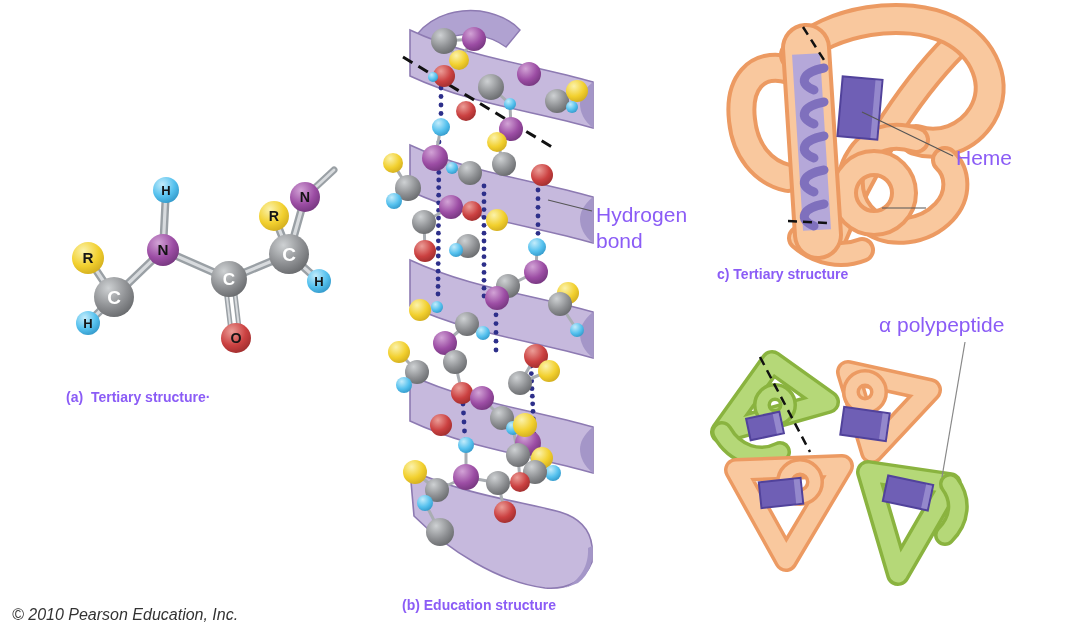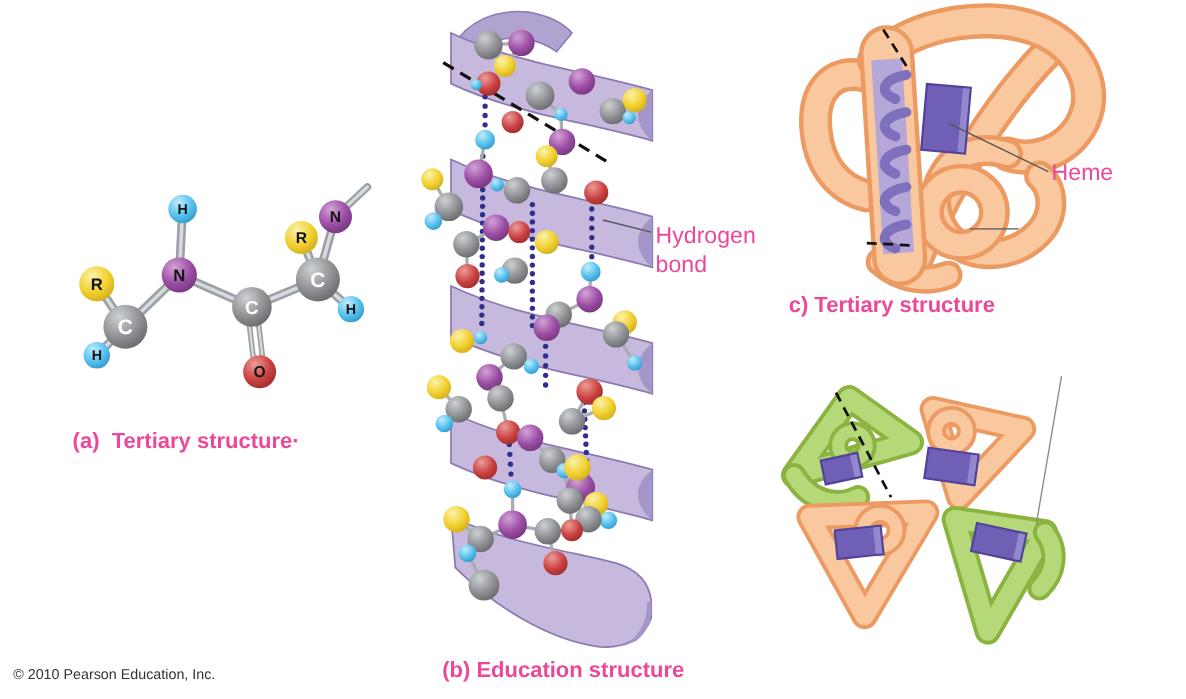"Heme" .lbl { color: #ec4899 -> #8b5cf6 }
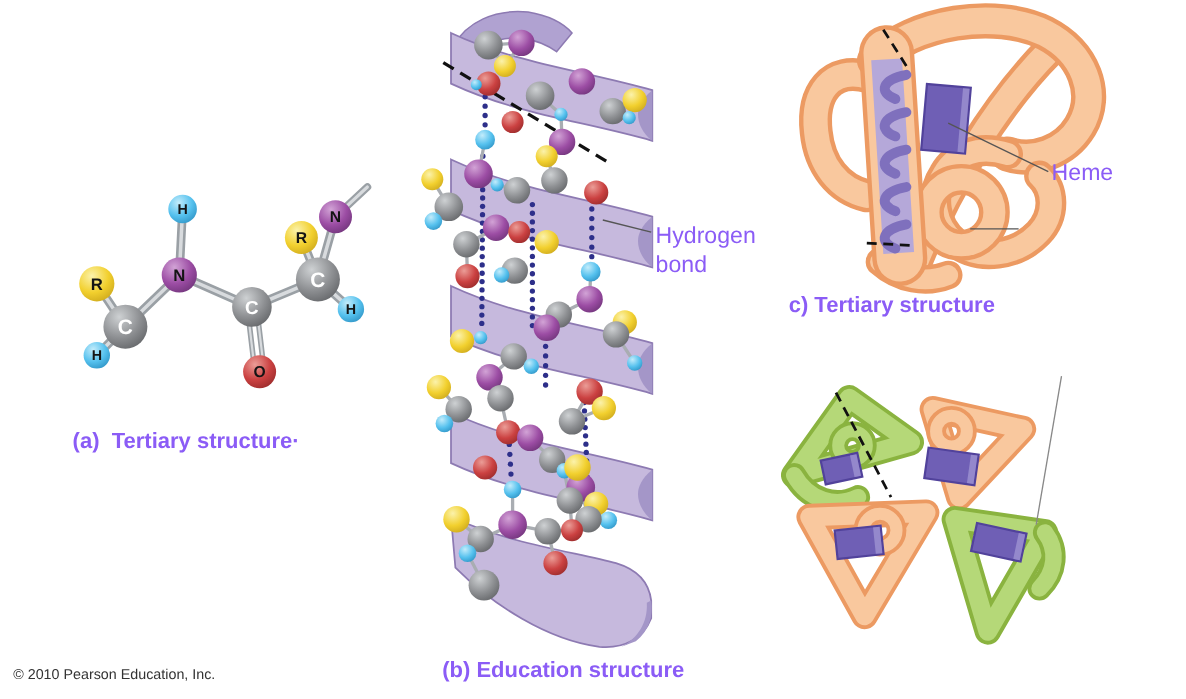"c) Tertiary structure" .cap { font-size: 20px -> 14px }
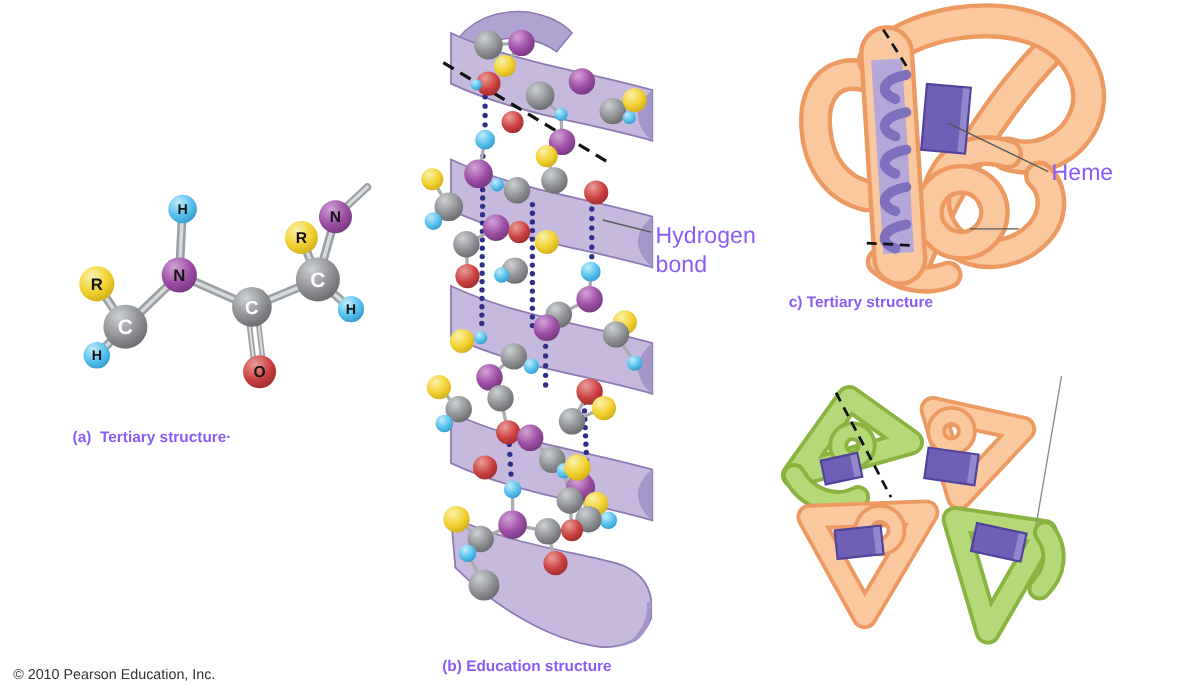"α polypeptide" div.lbl { html: none -> <div>α polypeptide</div> }
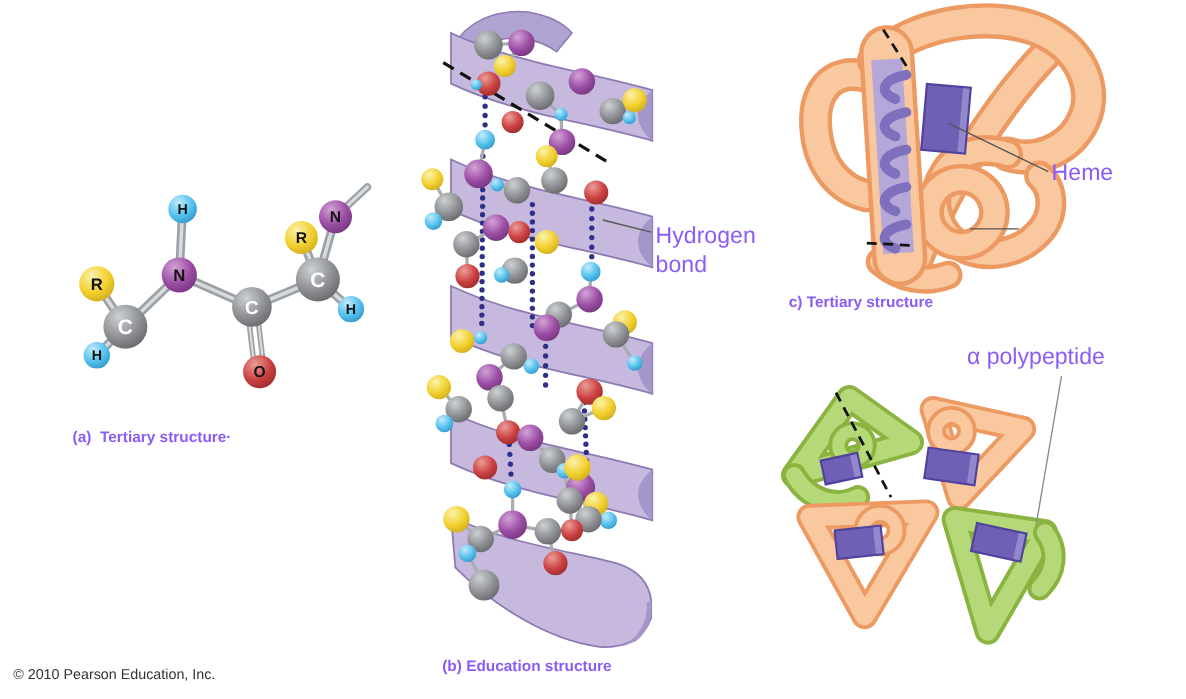"© 2010 Pearson Education, Inc." .copy { font-size: 13px -> 16px; font-style: none -> italic }
